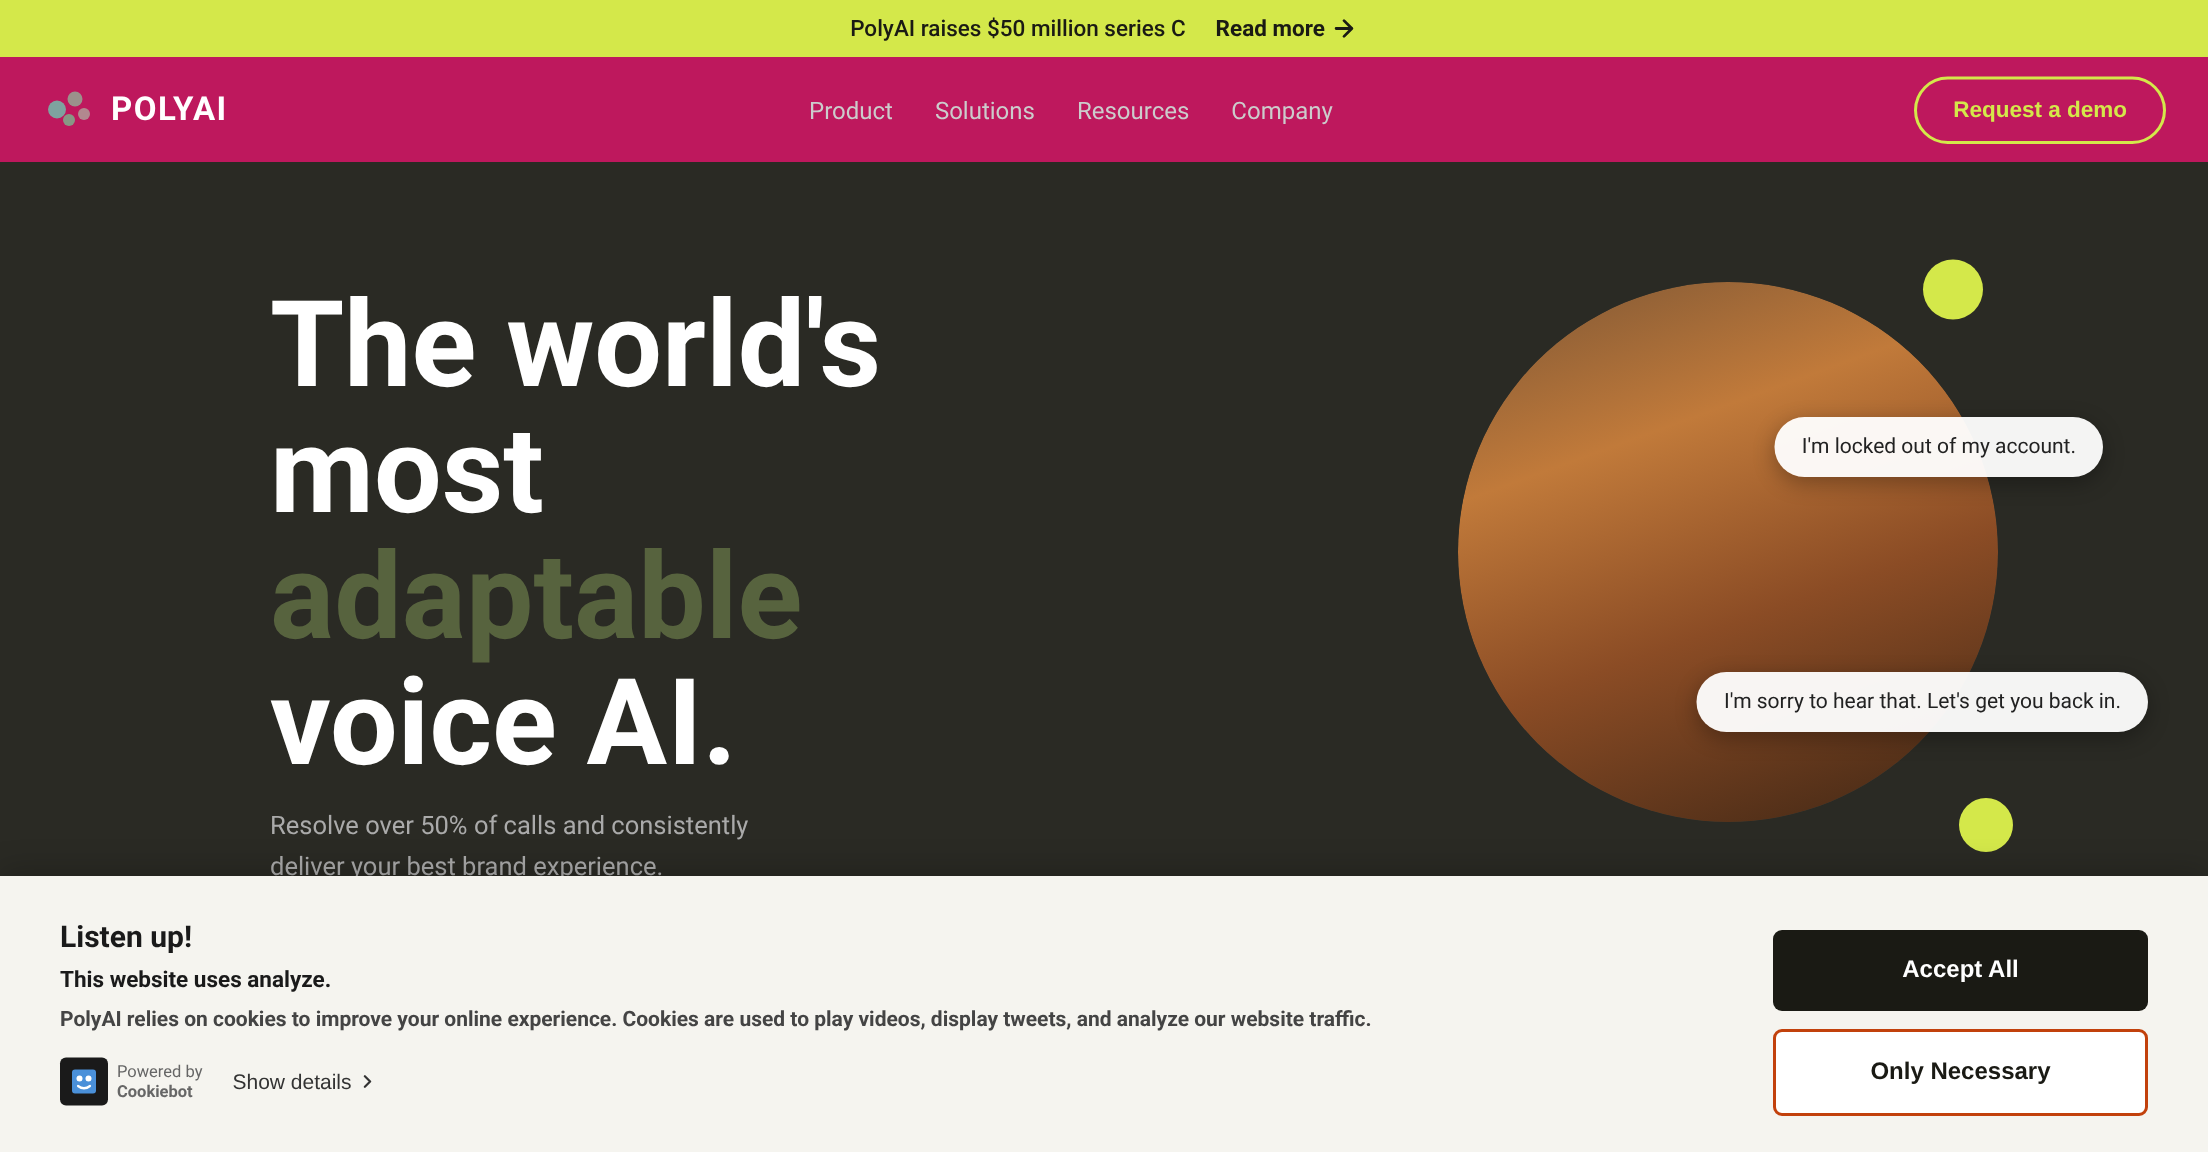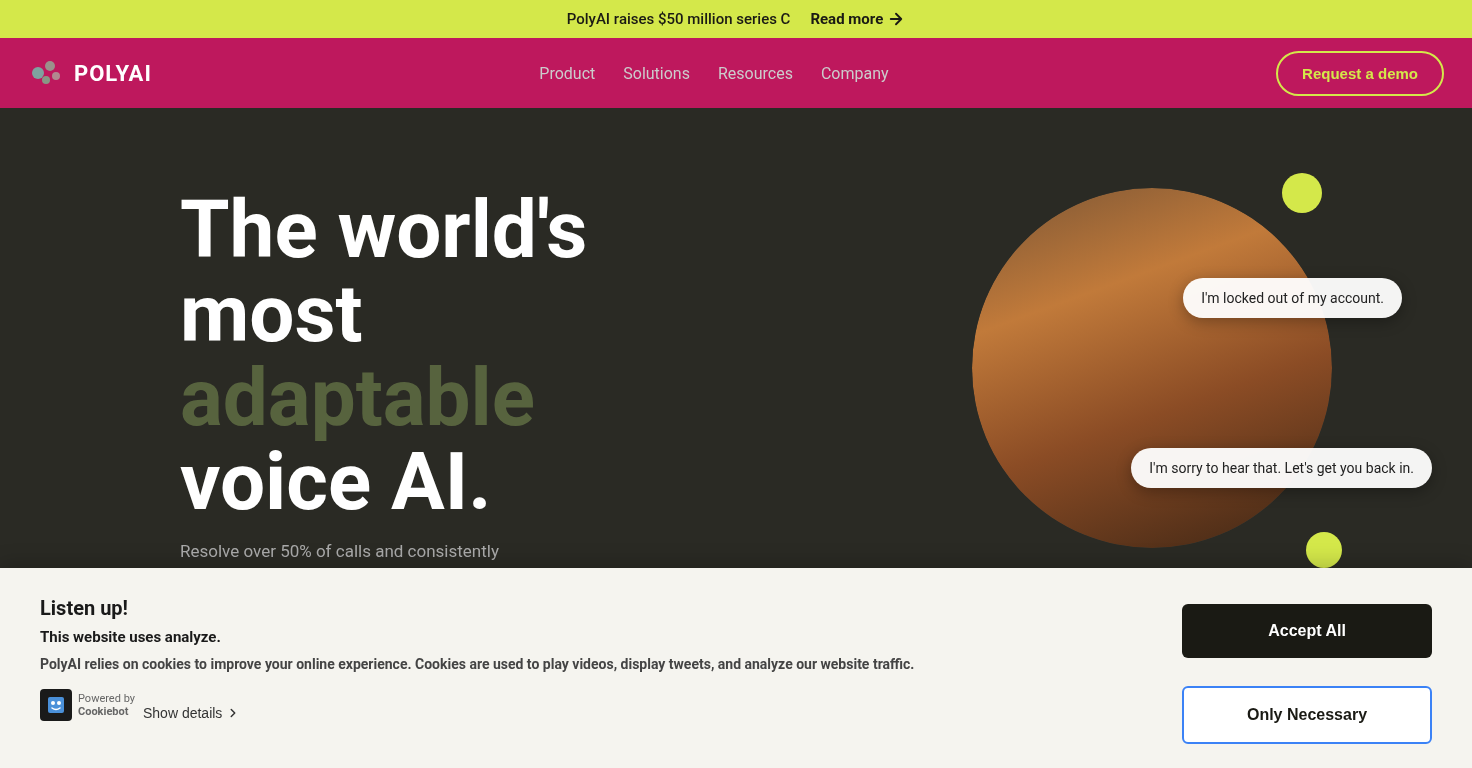"Accept All" .cookie-buttons { gap: 28px -> 12px }
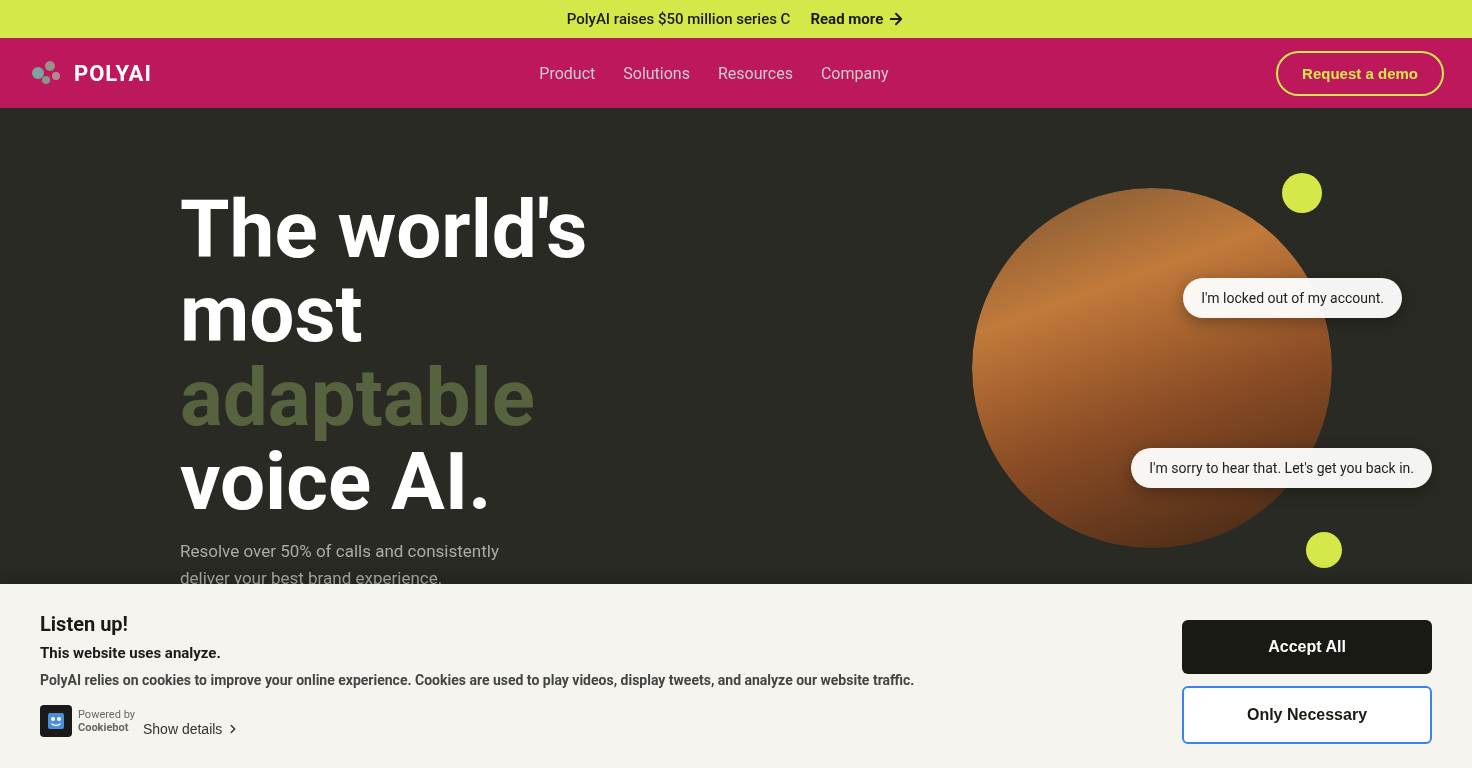"Powered by" .cookie-footer { align-items: flex-end -> center; gap: 8px -> 20px }
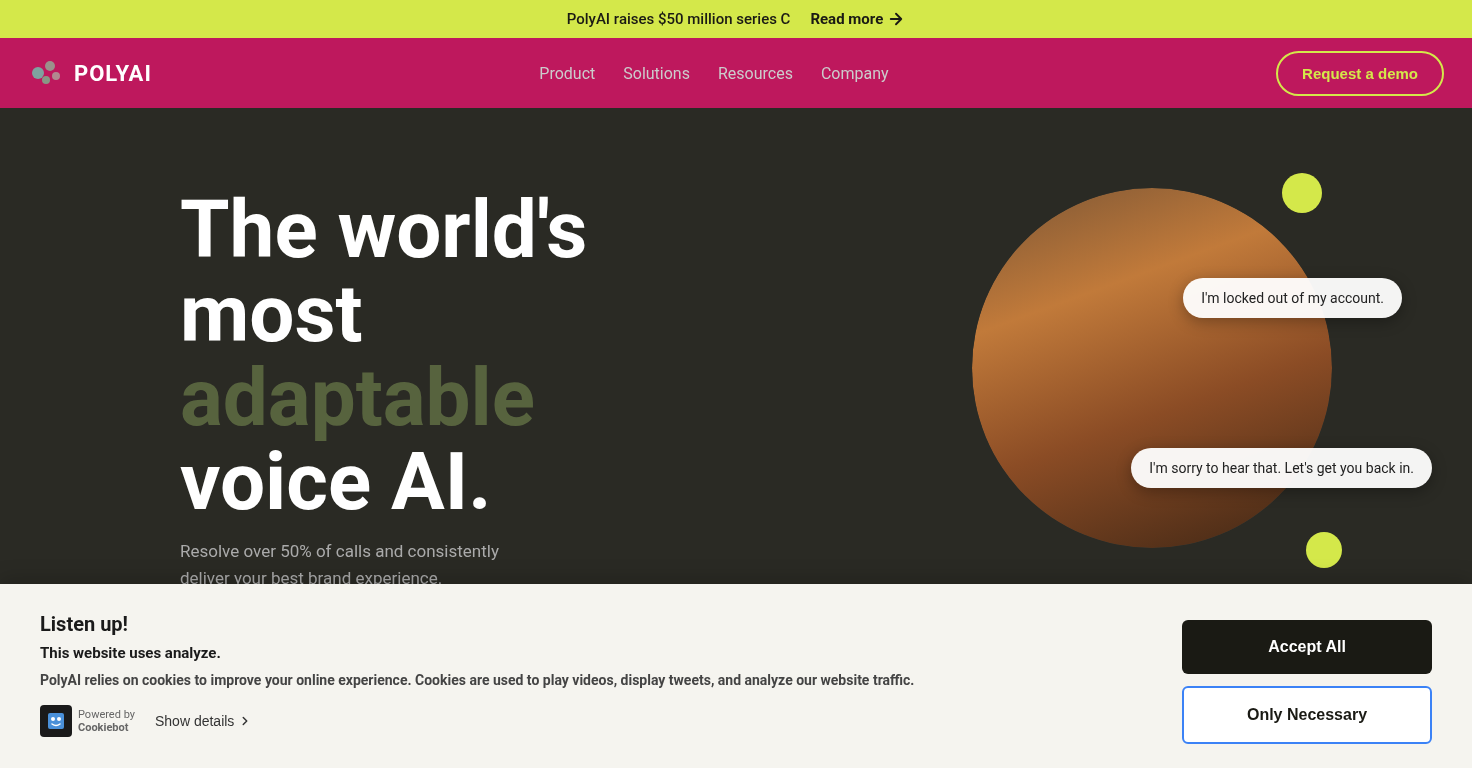"Only Necessary" .btn-only-necessary { border: 2px solid #3b82f6 -> 2px solid #c2410c }
